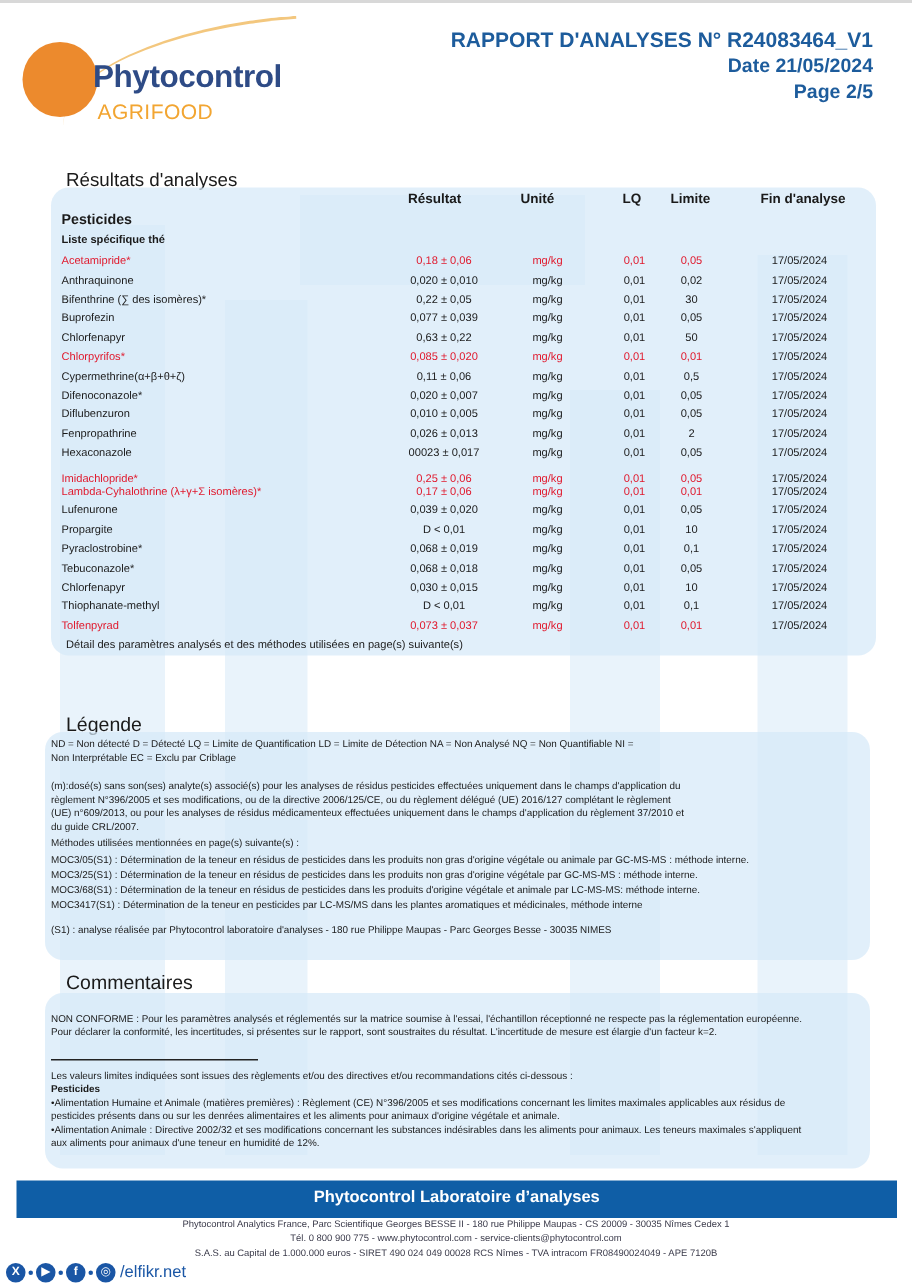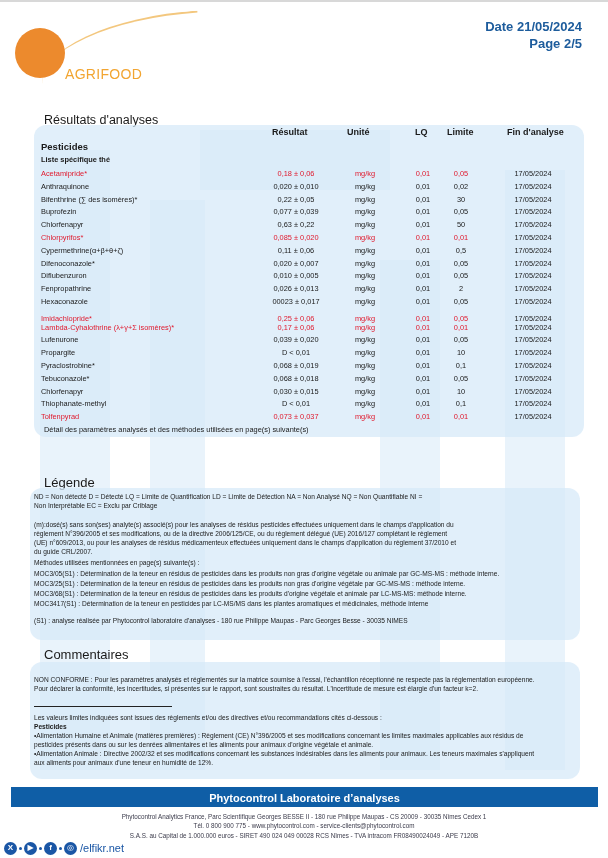"RAPPORT D'ANALYSES N° R24083464_V1" div.t1 { html: none -> <div>RAPPORT D'ANALYSES N° R24083464_V1</div> }
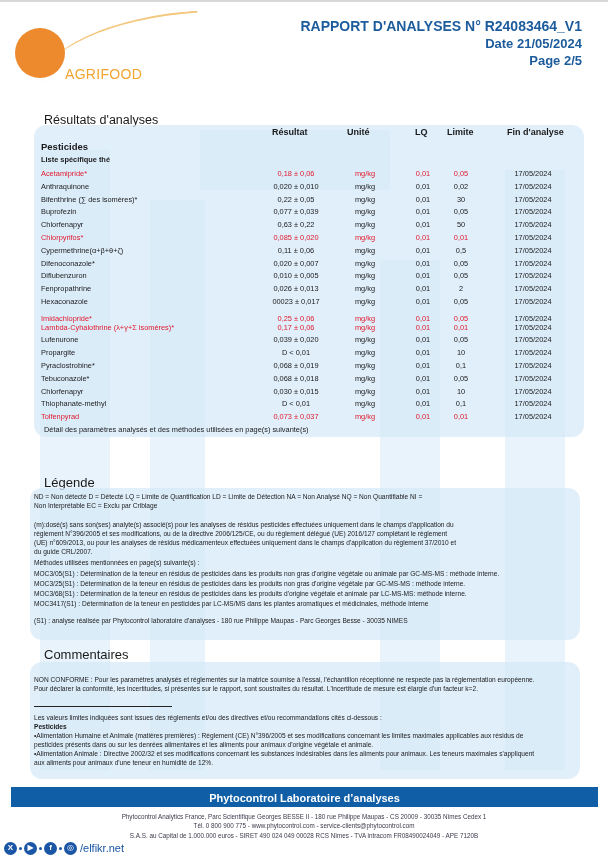"Phytocontrol" div.logo-name { html: none -> <div>Phytocontrol</div> }
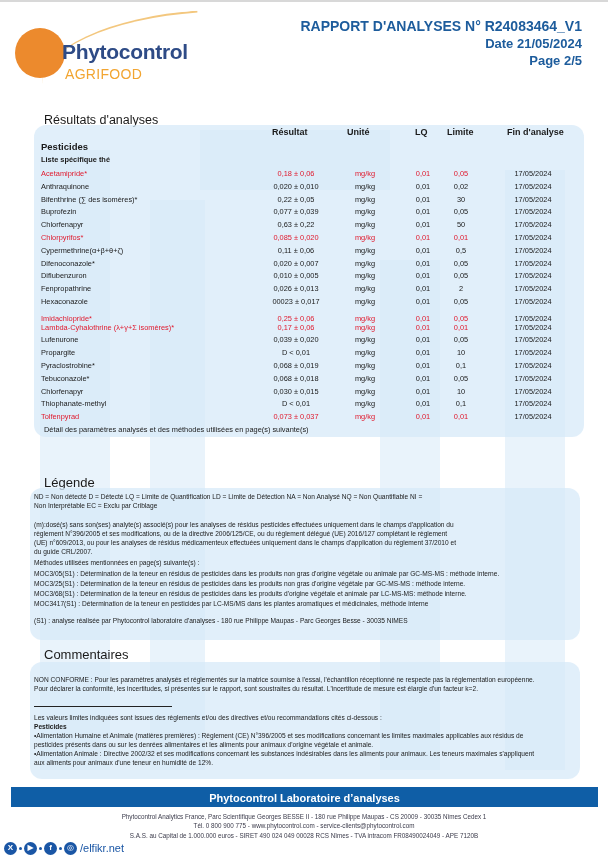"Phytocontrol Laboratoire d’analyses" .footer-bar { height: 20px -> 25px }
